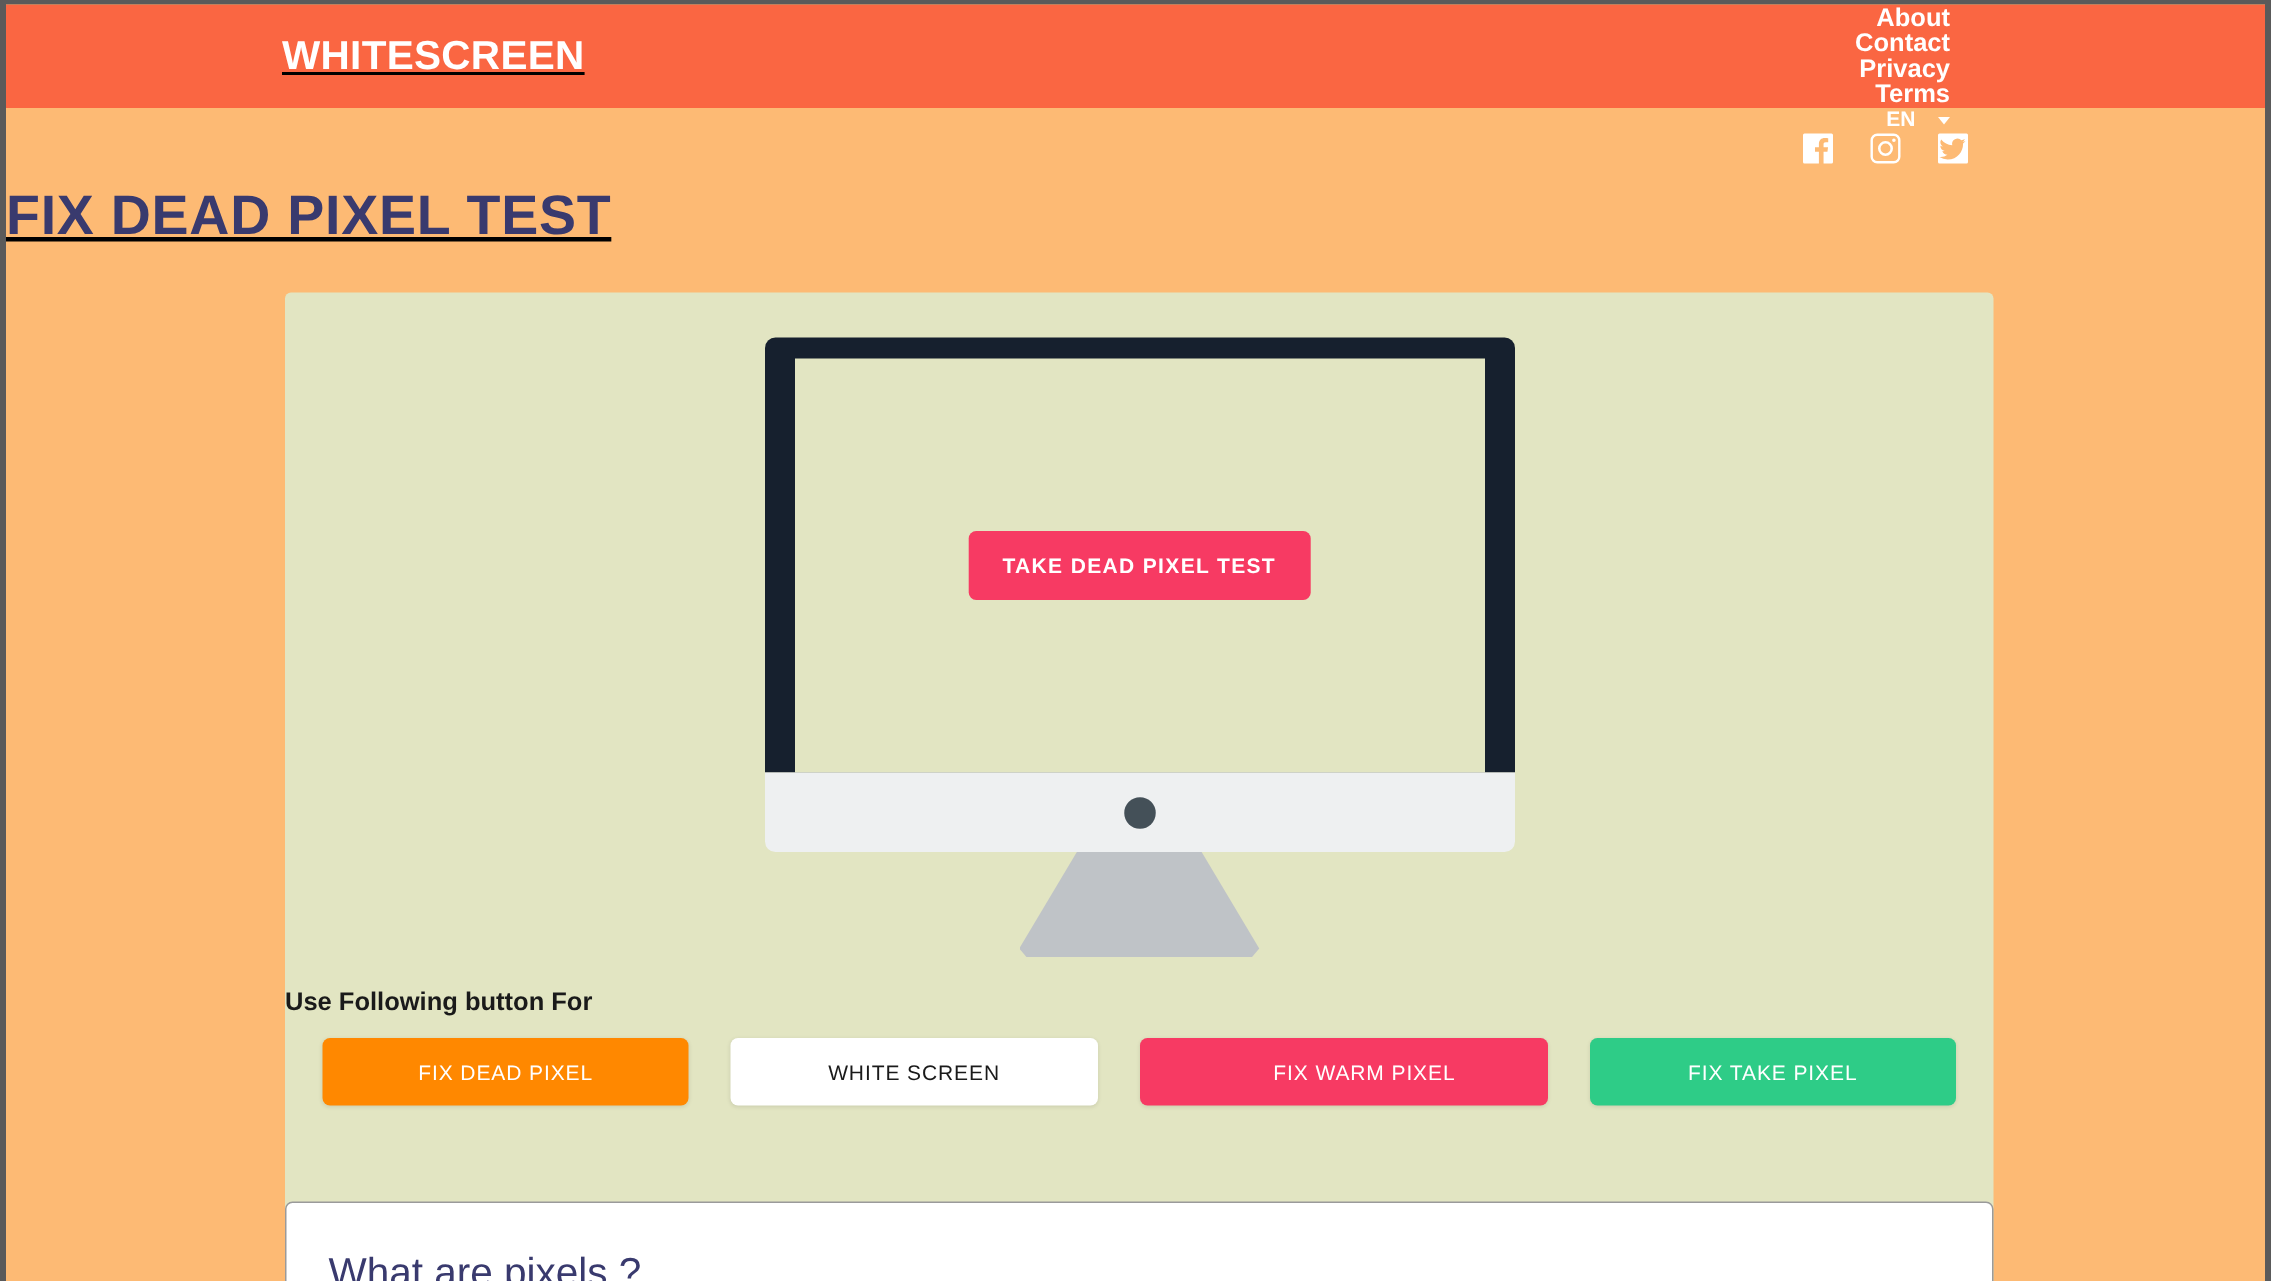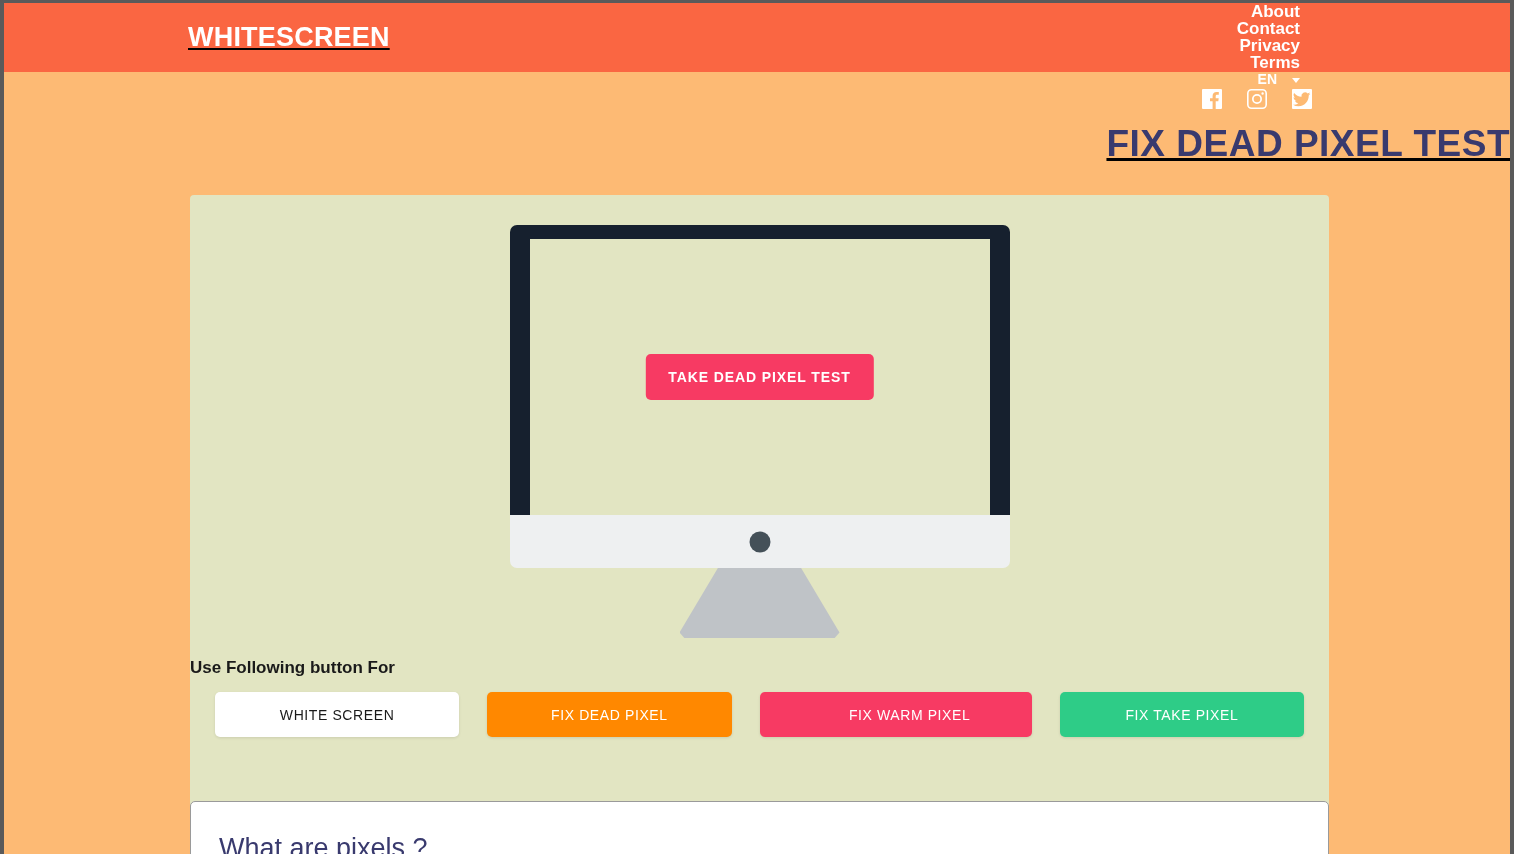"FIX DEAD PIXEL TEST" #page-title { text-align: right -> left }
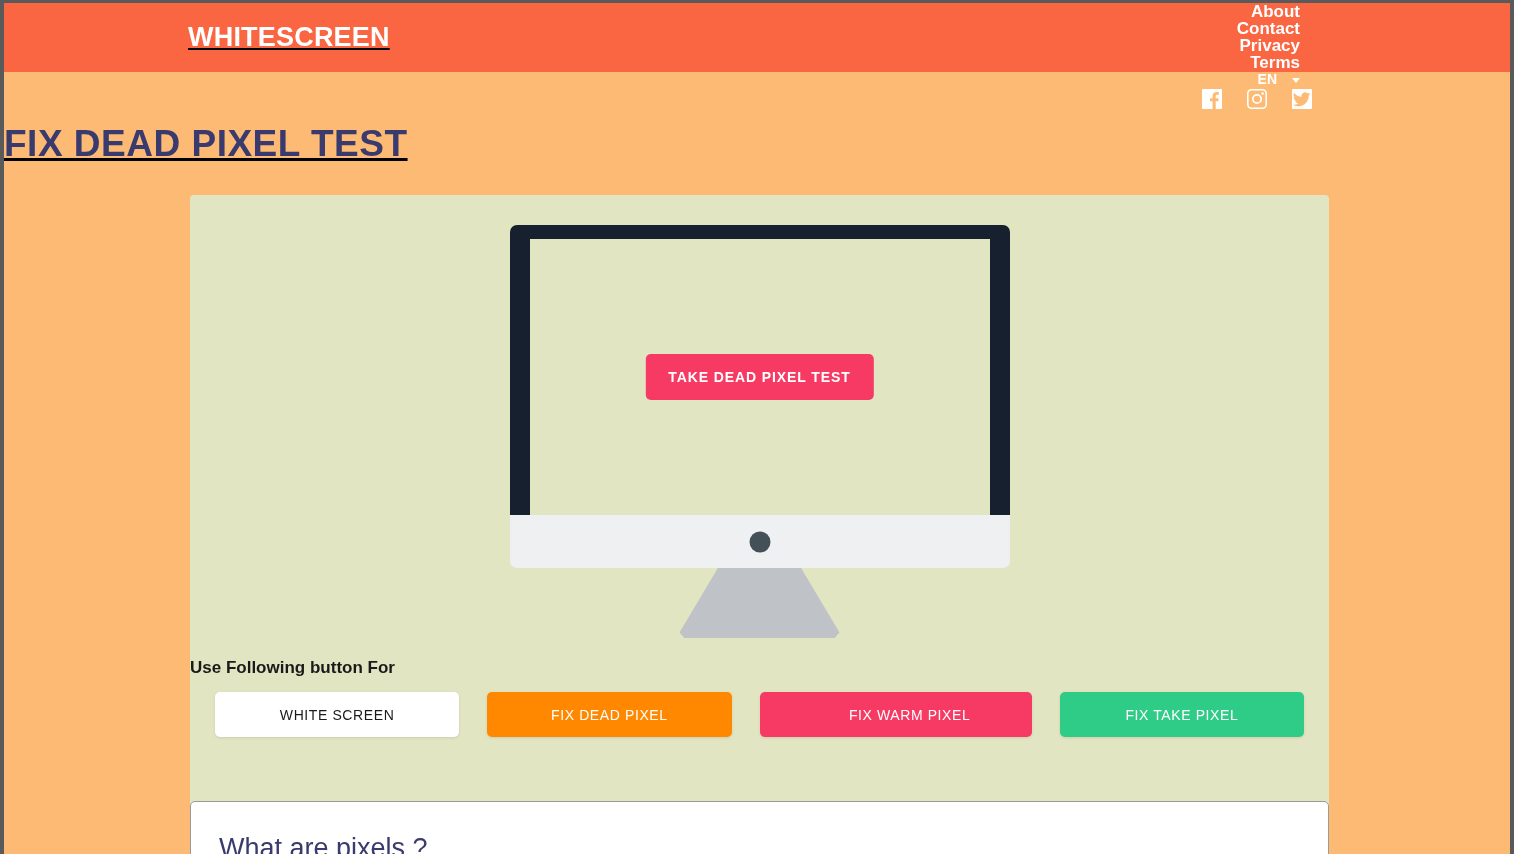"WHITE SCREEN" button.action-button { order: before "FIX DEAD PIXEL" -> after "FIX DEAD PIXEL" }
